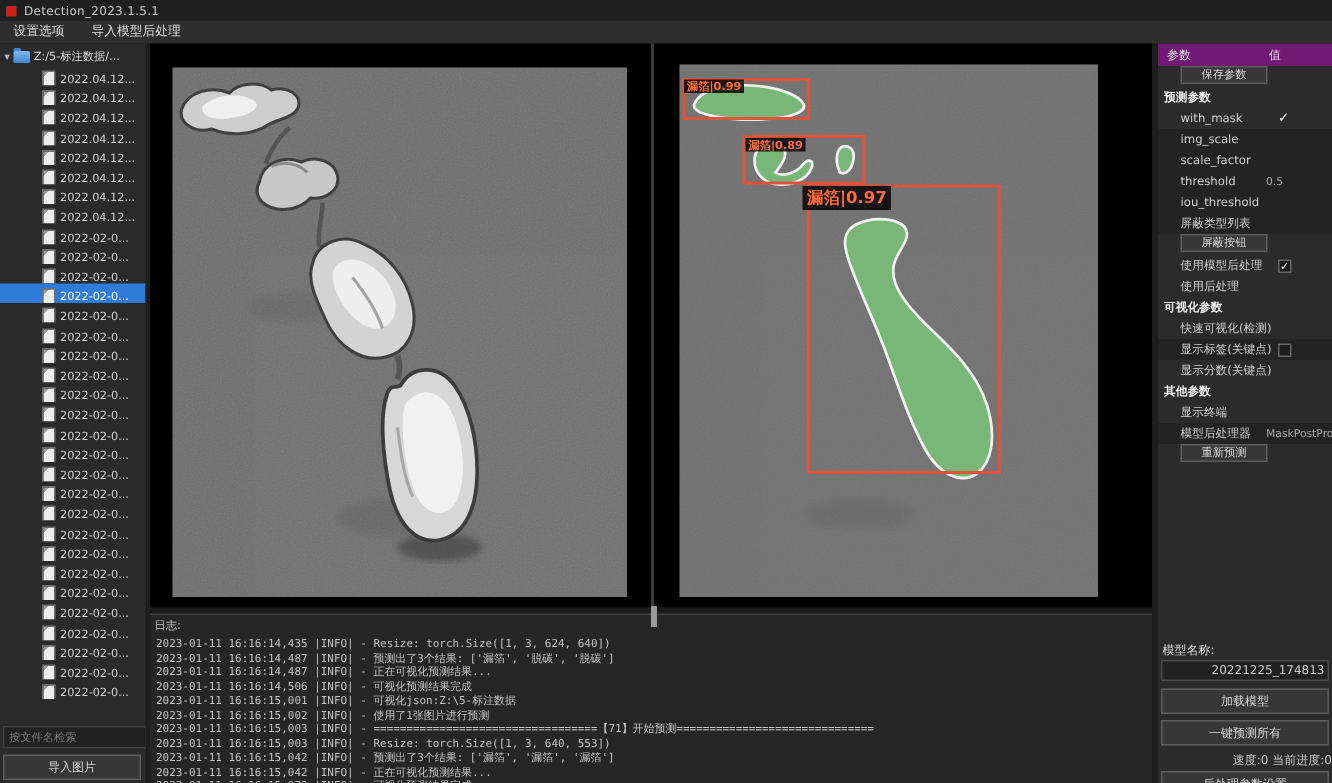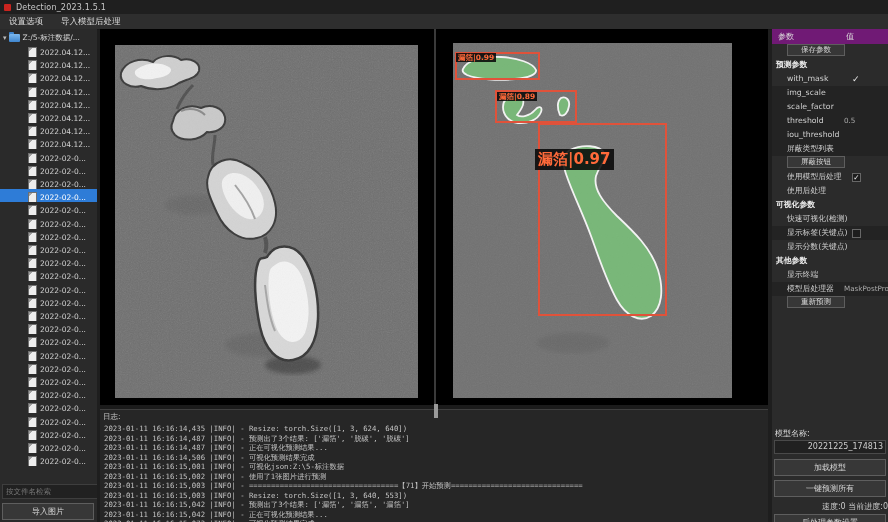"漏箔|0.97" .det-label.big { font-size: 15px -> 11px; margin-top: 25px -> none }
